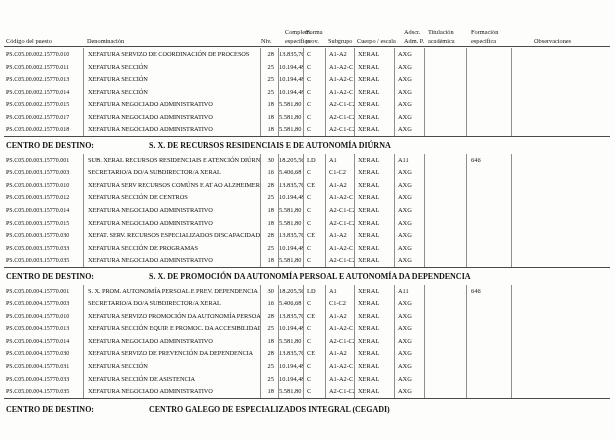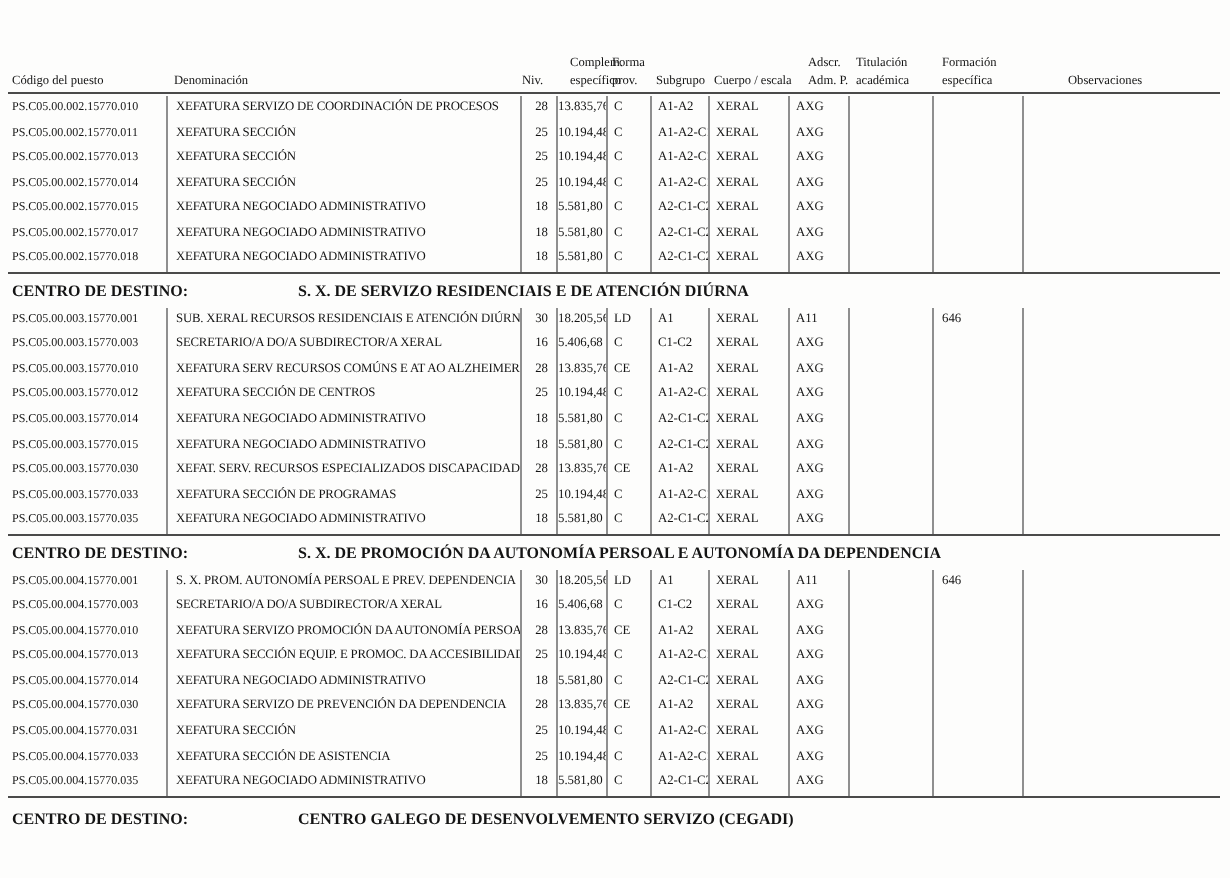"S. X. DE SERVIZO RESIDENCIAIS" span.ttl { text: SERVIZO RESIDENCIAIS E DE ATENCIÓN -> RECURSOS RESIDENCIAIS E DE AUTONOMÍA }
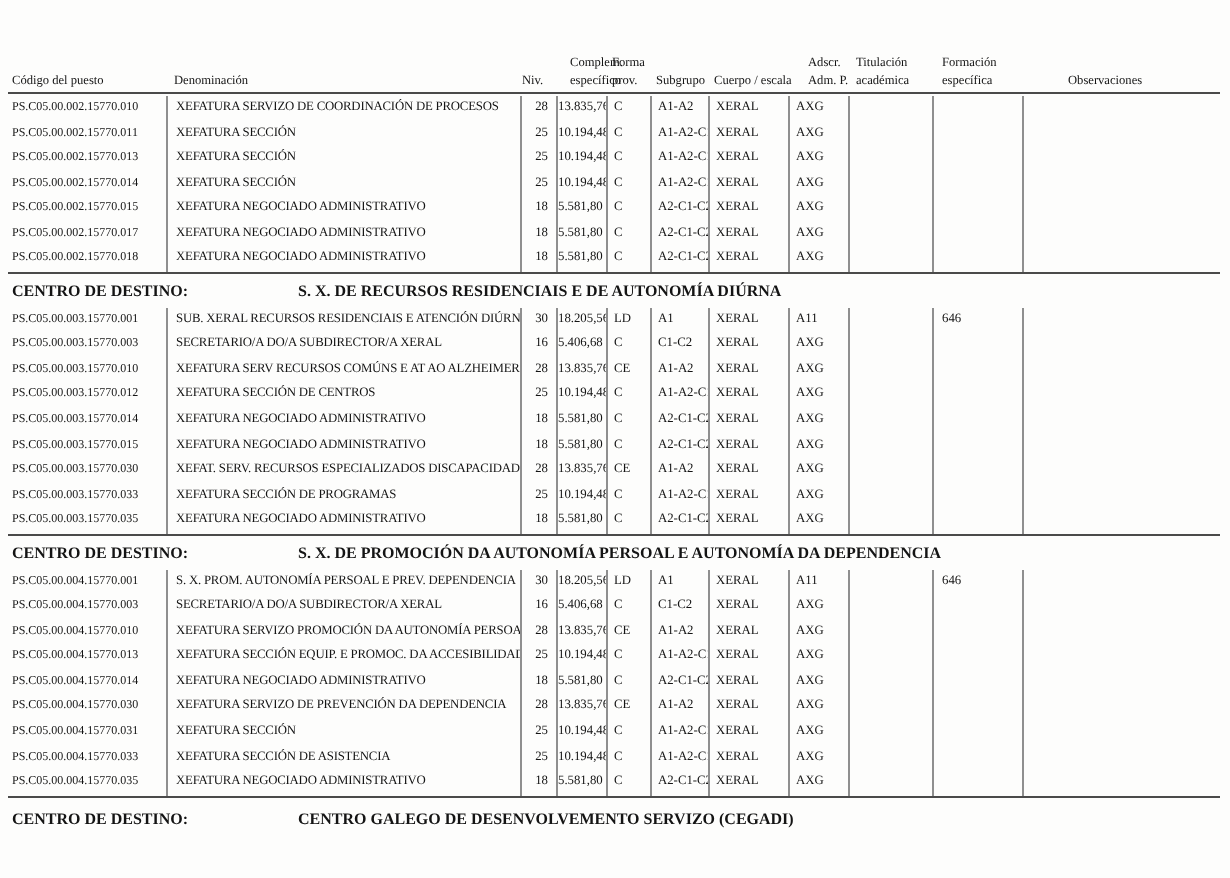"CENTRO GALEGO DE DESENVOLVEMENTO SERVIZO" span.ttl { text: DESENVOLVEMENTO SERVIZO -> ESPECIALIZADOS INTEGRAL }
